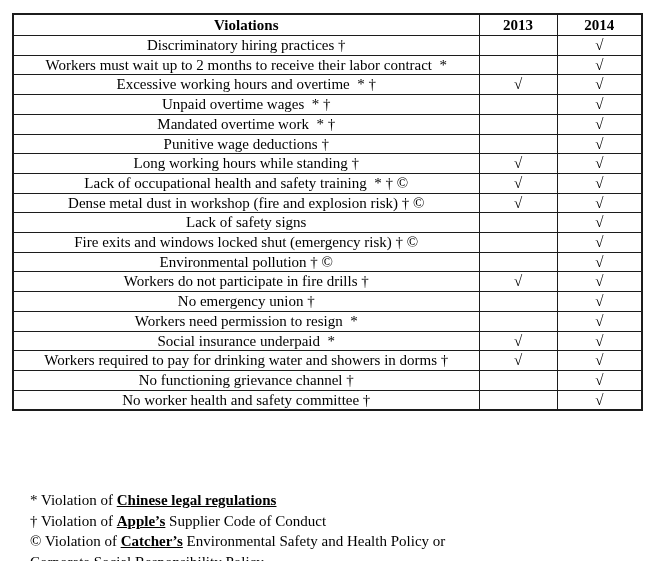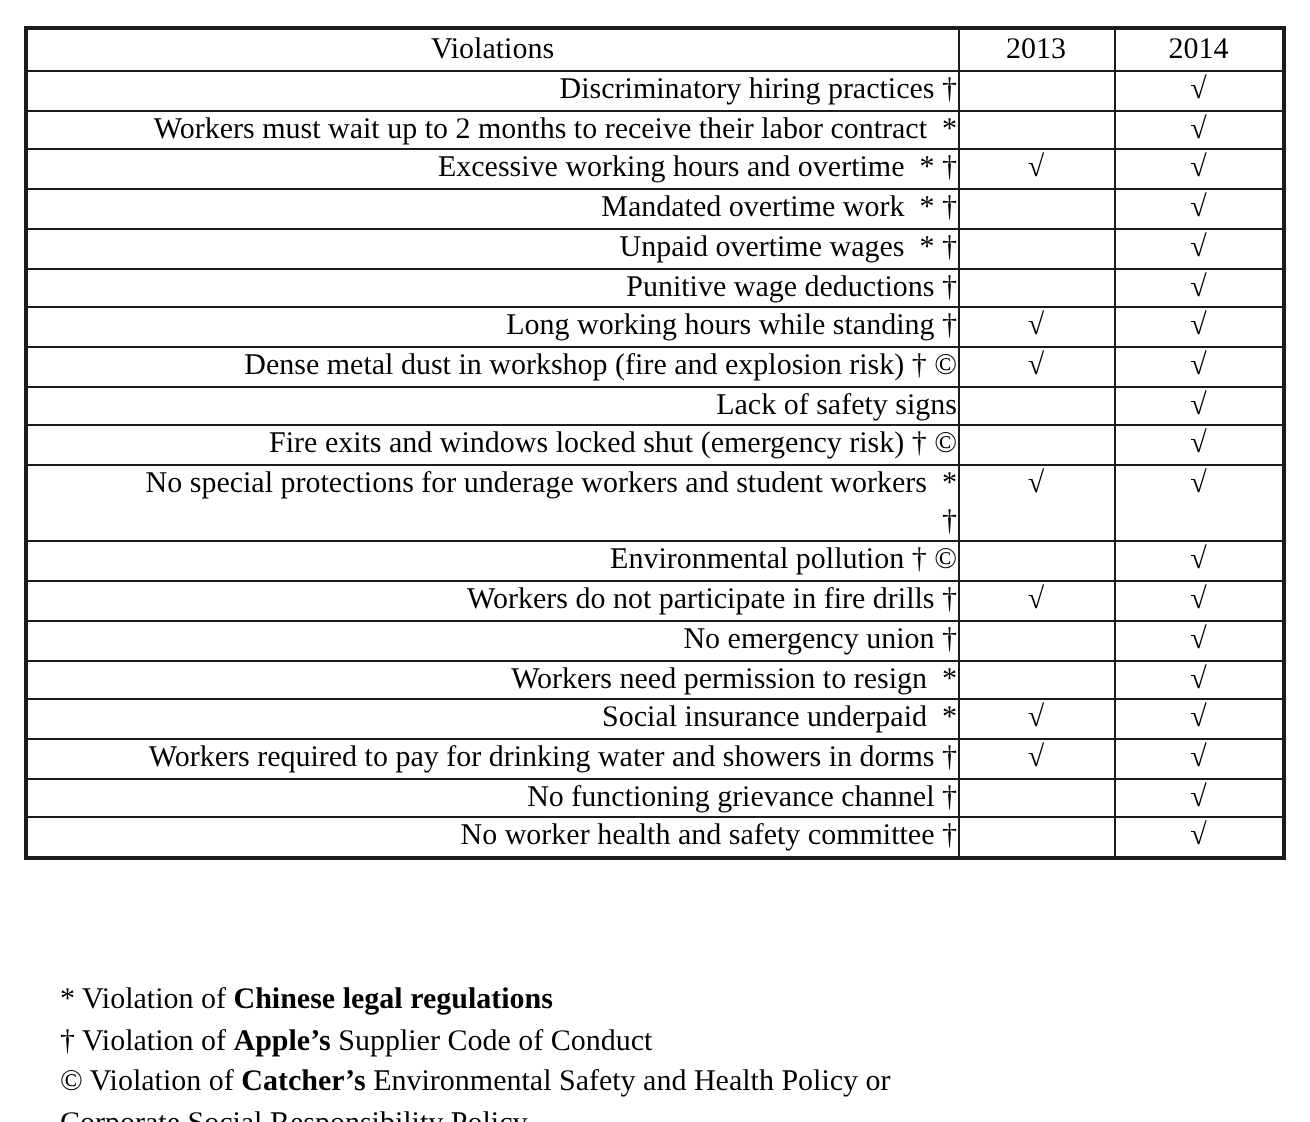"Violations" table.violations th { font-weight: normal -> bold }
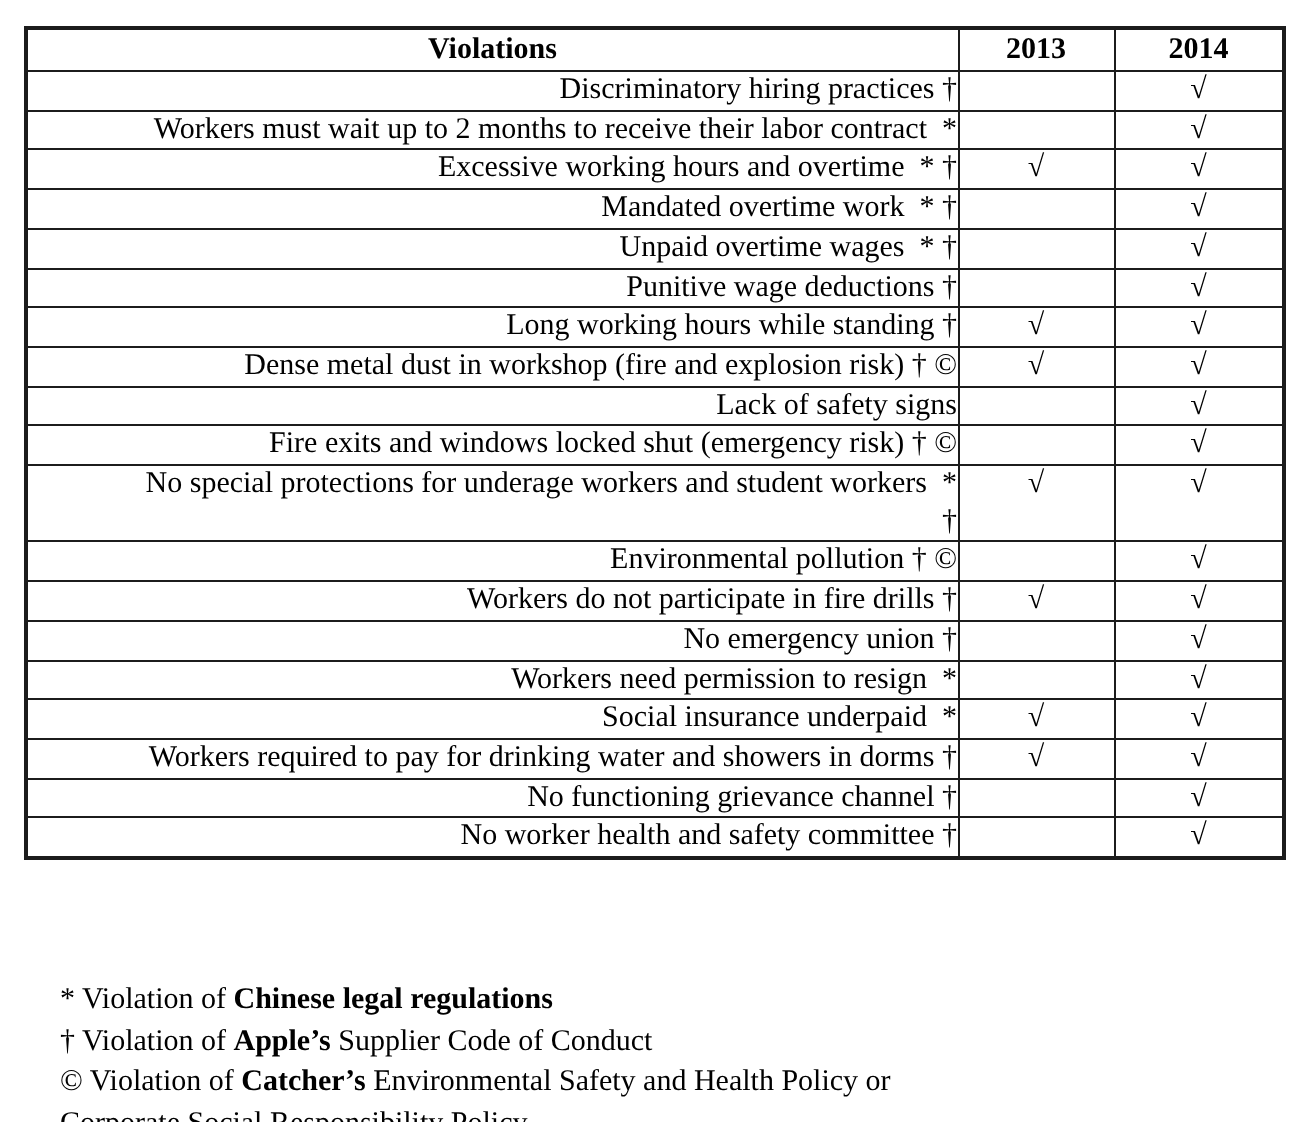"Discriminatory hiring practices †" td.label { text-align: right -> center }
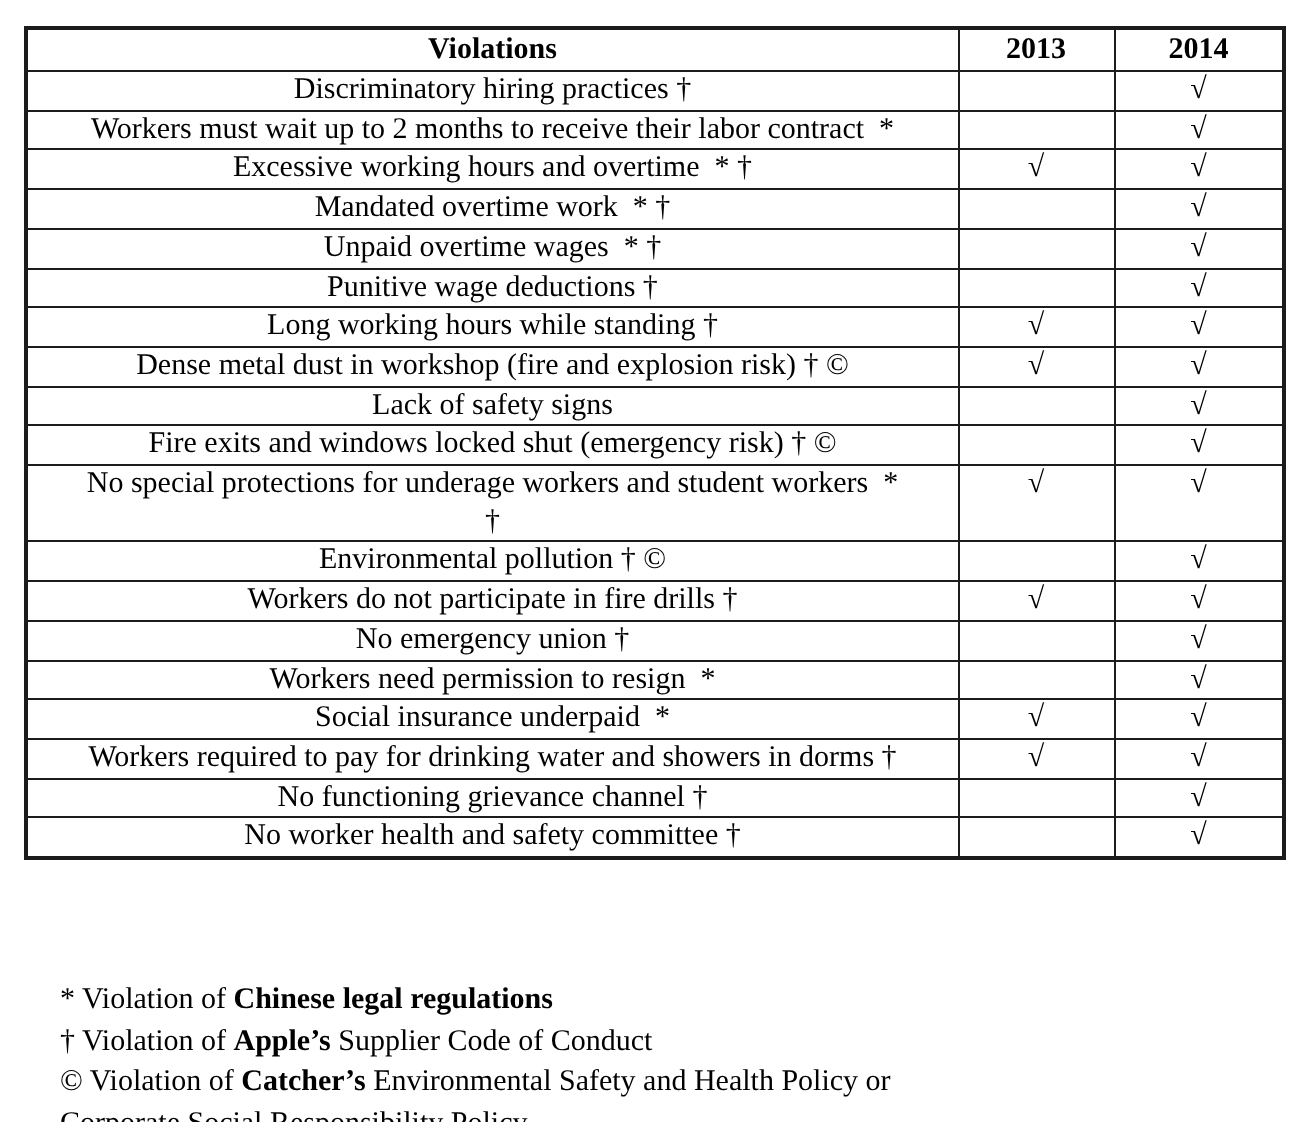"Mandated overtime work * †" tr { order: before "Unpaid overtime wages * †" -> after "Unpaid overtime wages * †" }
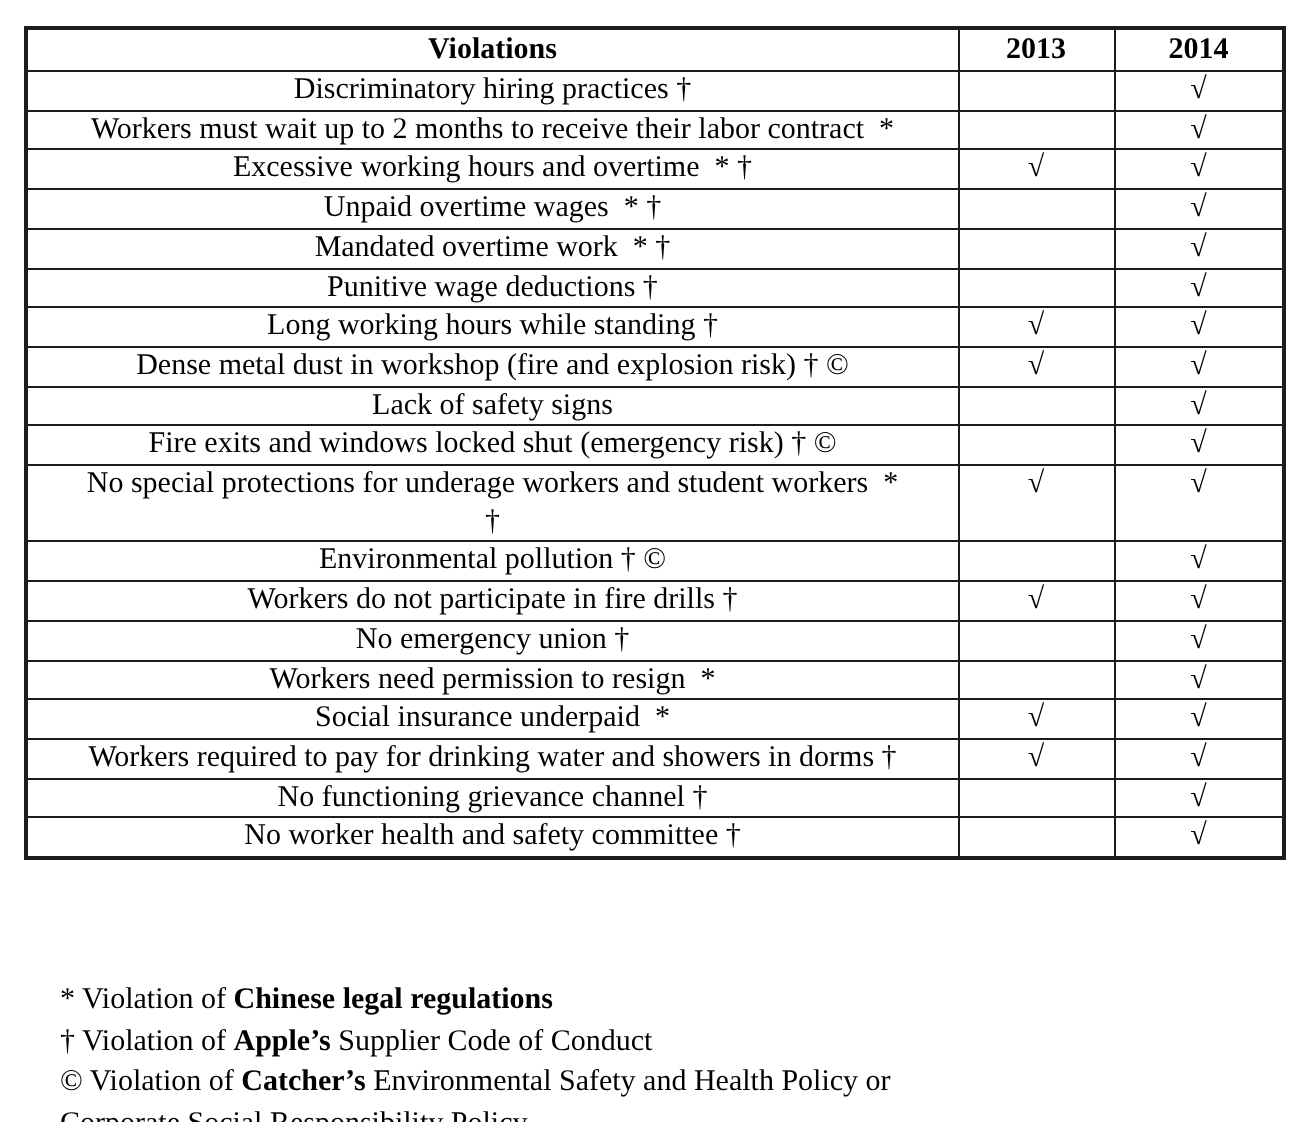"Lack of occupational health and" tr { html: none -> <tr> <td>Lack of occupational health and safety training * † ©</td> <td>√</td> <td>√</td> </tr> }
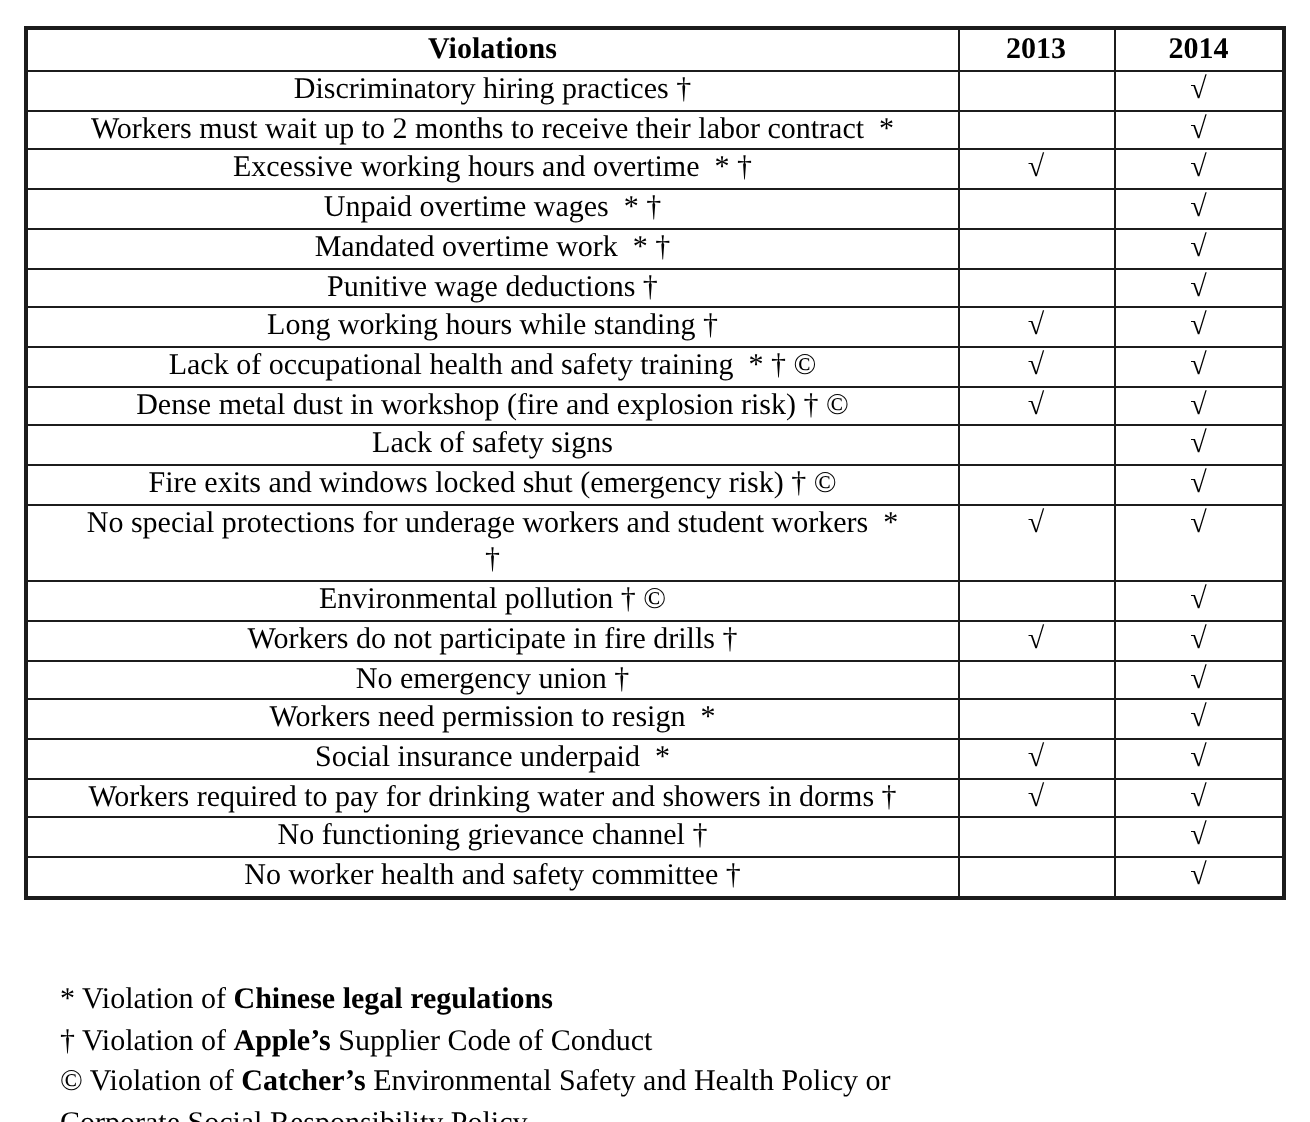"No special protections for underage" tr { html: <tr> <td>No special protections for underage workers and student workers * †</td> <td>√</td> <td>√</td> </tr> -> none }
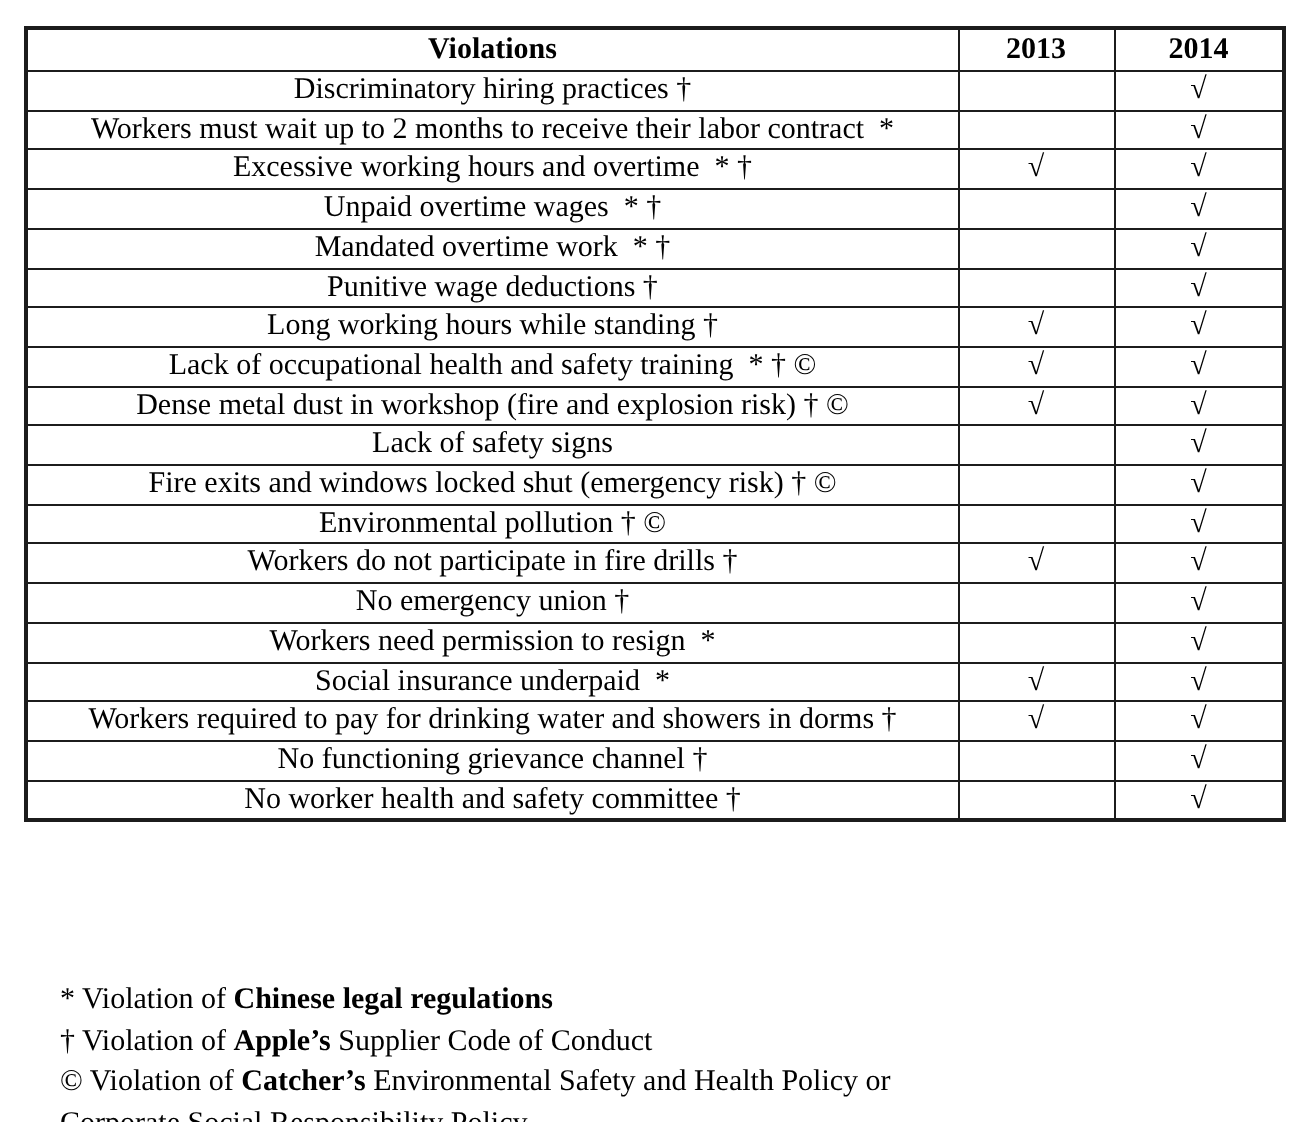"Chinese legal regulations" .footnote-line b { text-decoration: none -> underline }
